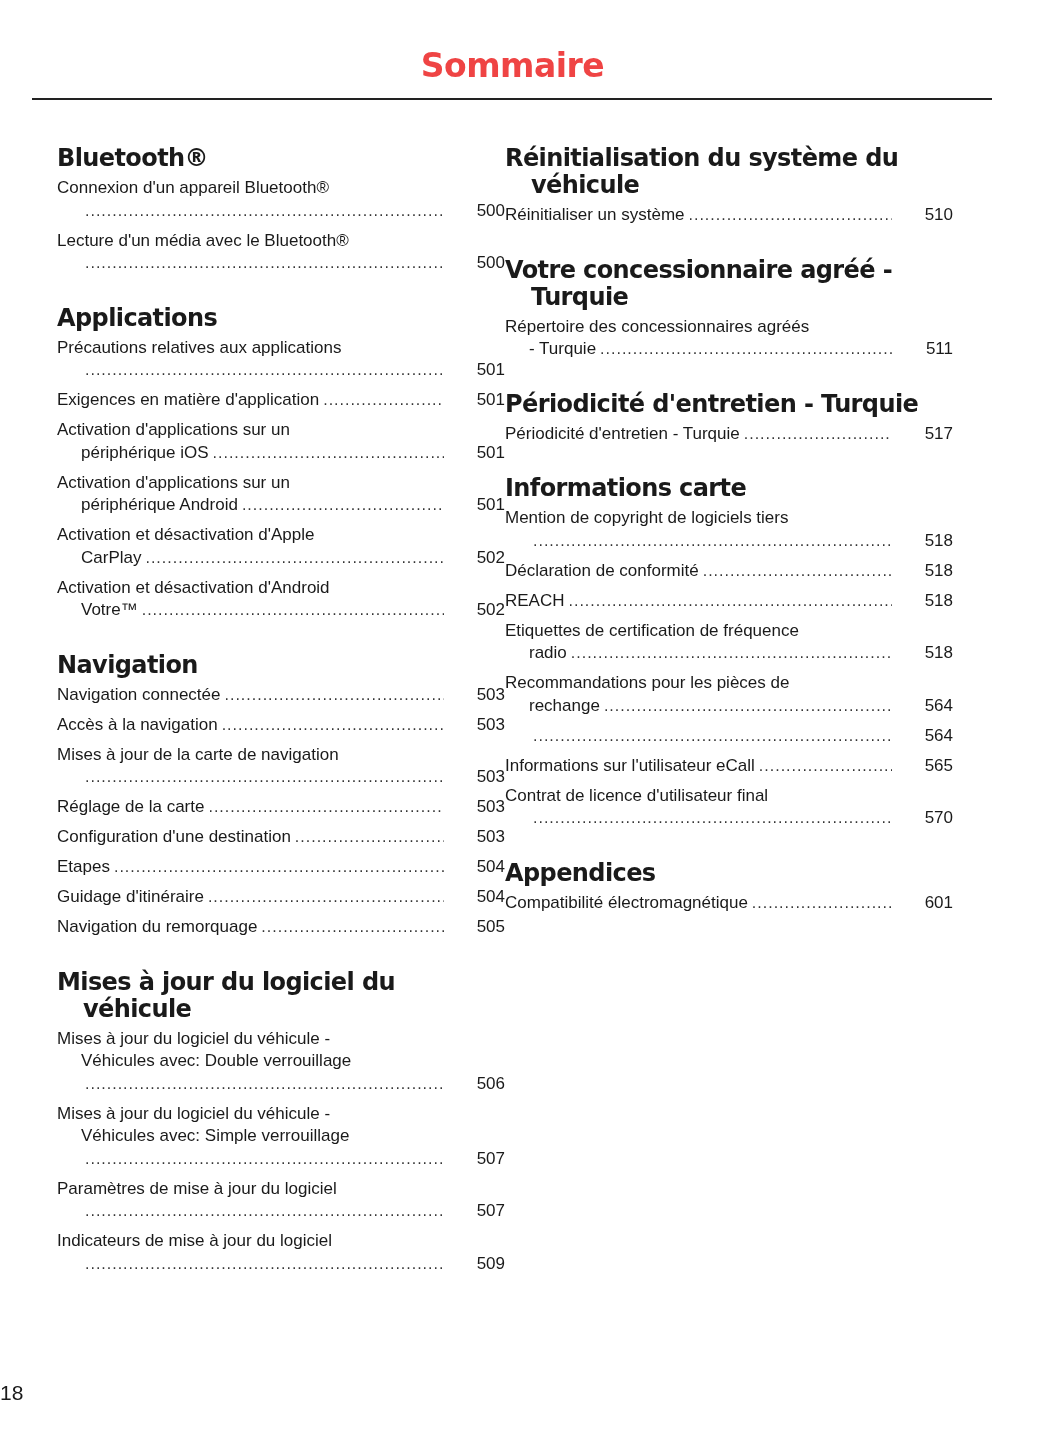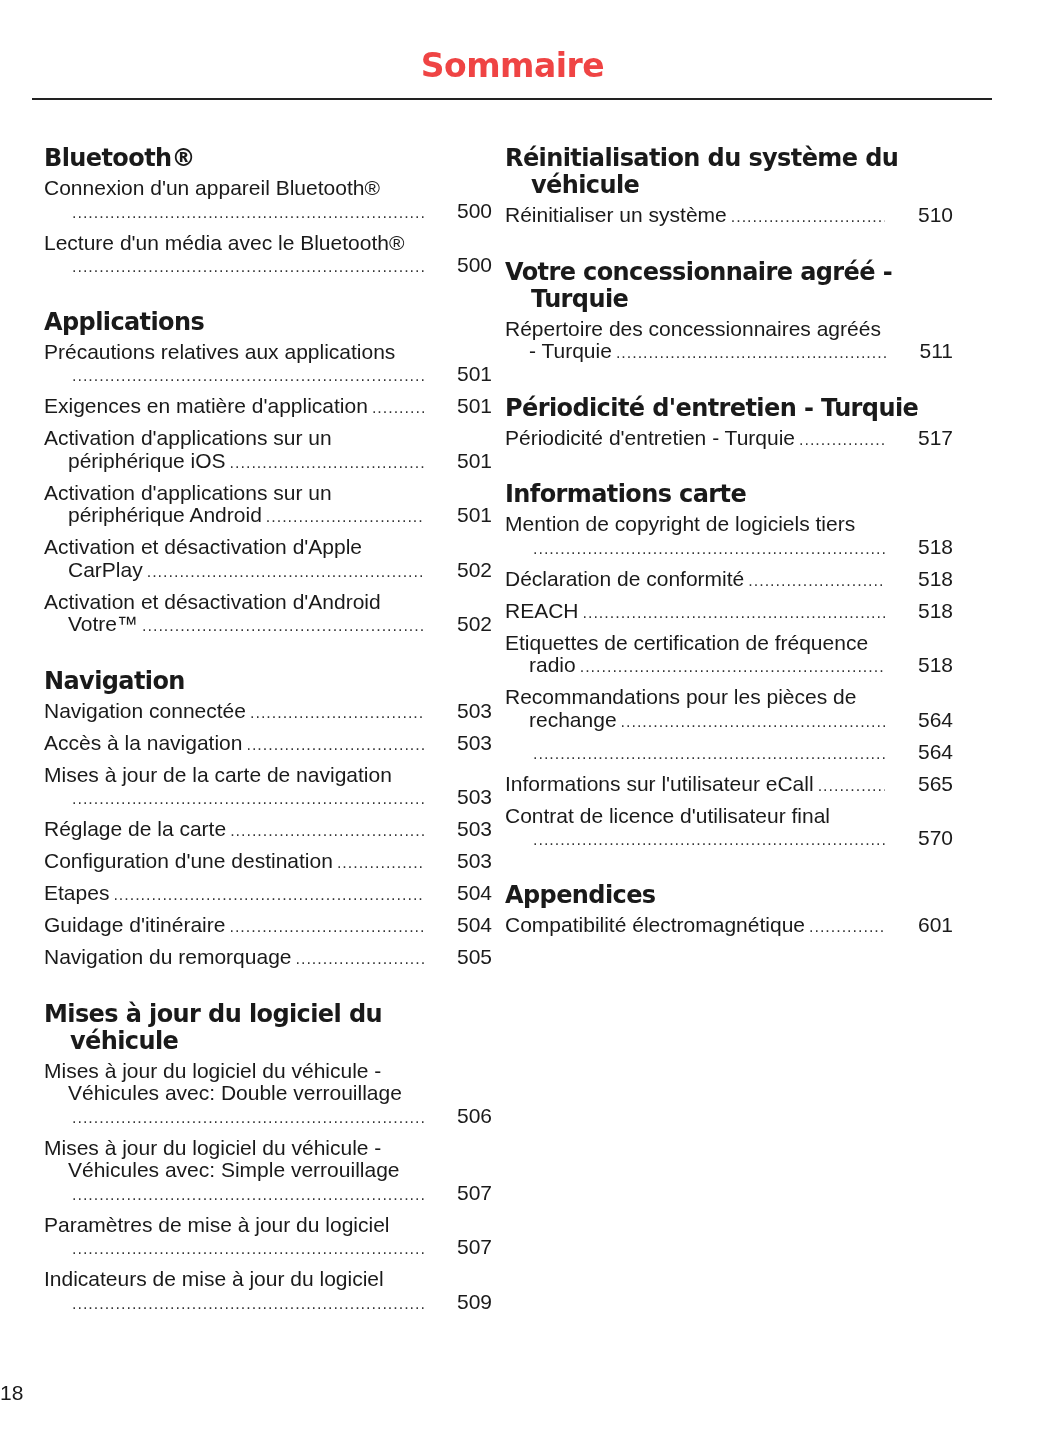"Bluetooth®" .col-left { left: 44px -> 57px }
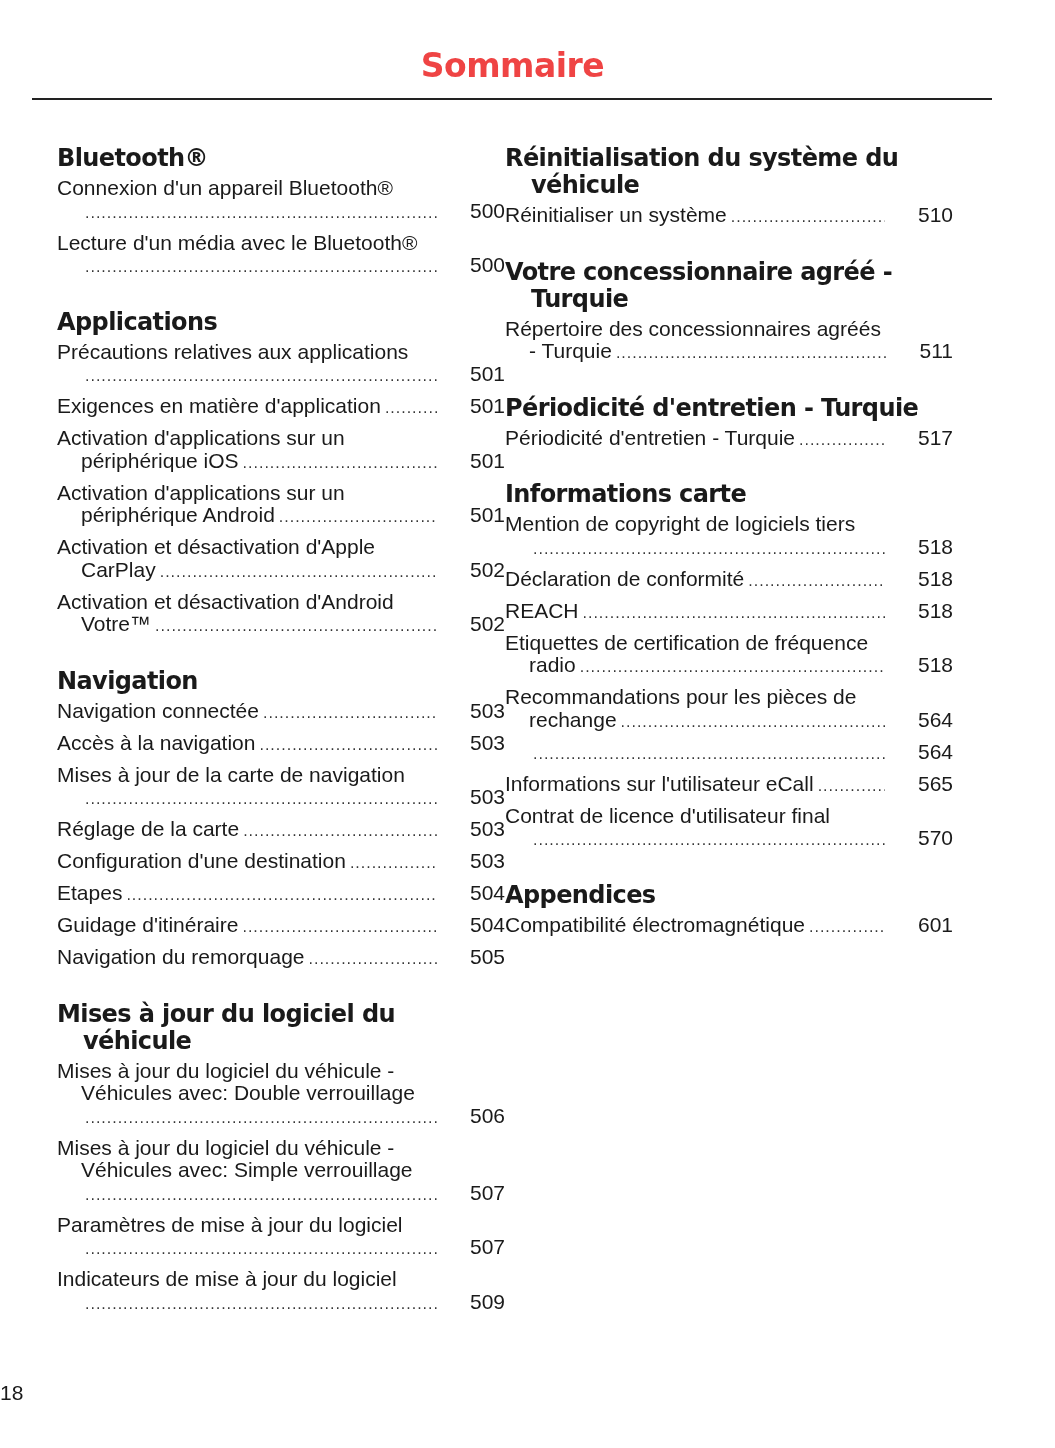"Connexion d'un appareil Bluetooth®" .entry { font-size: 21px -> 17px }
